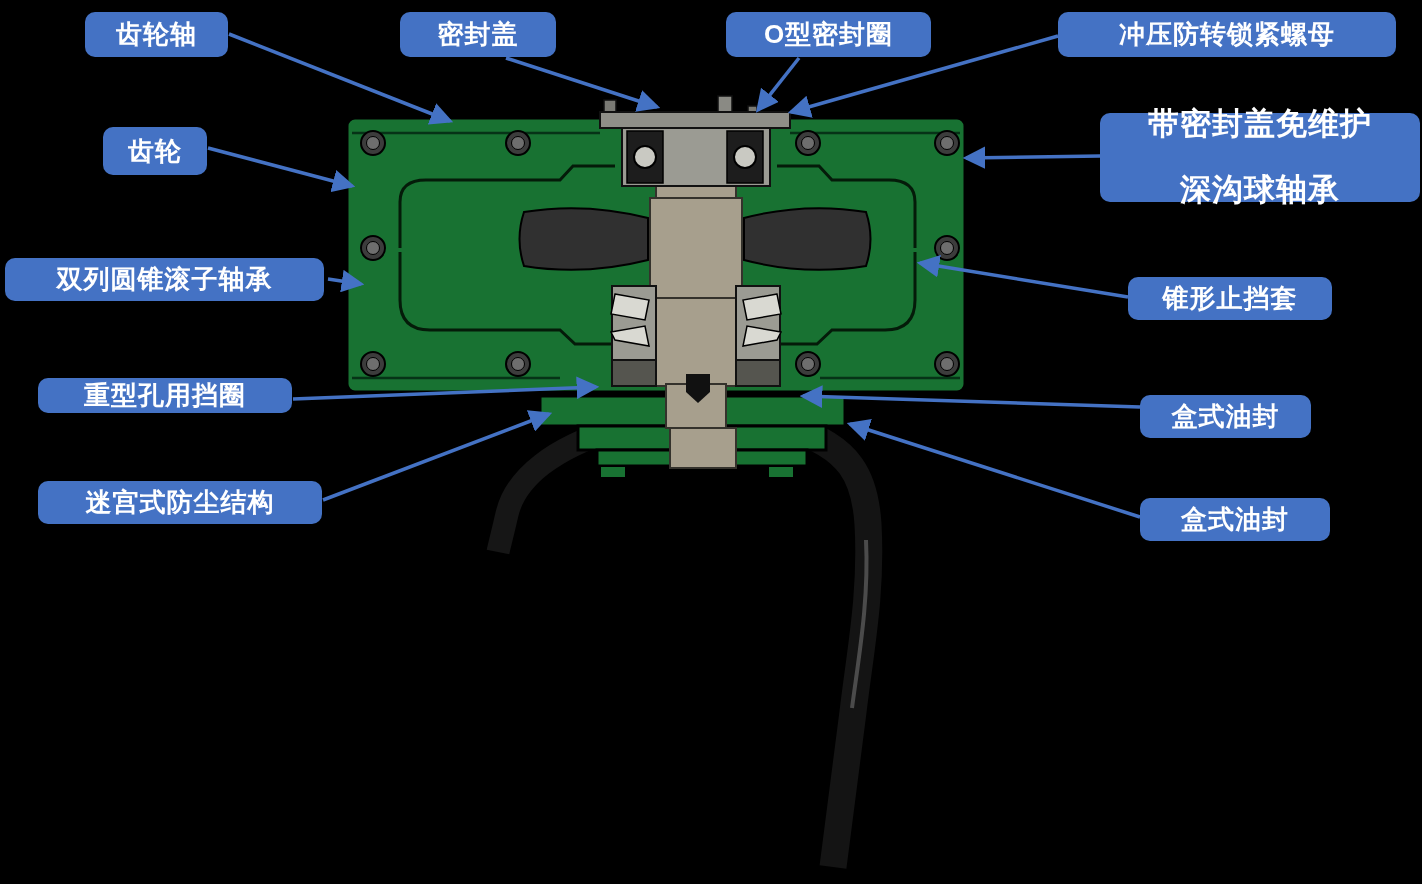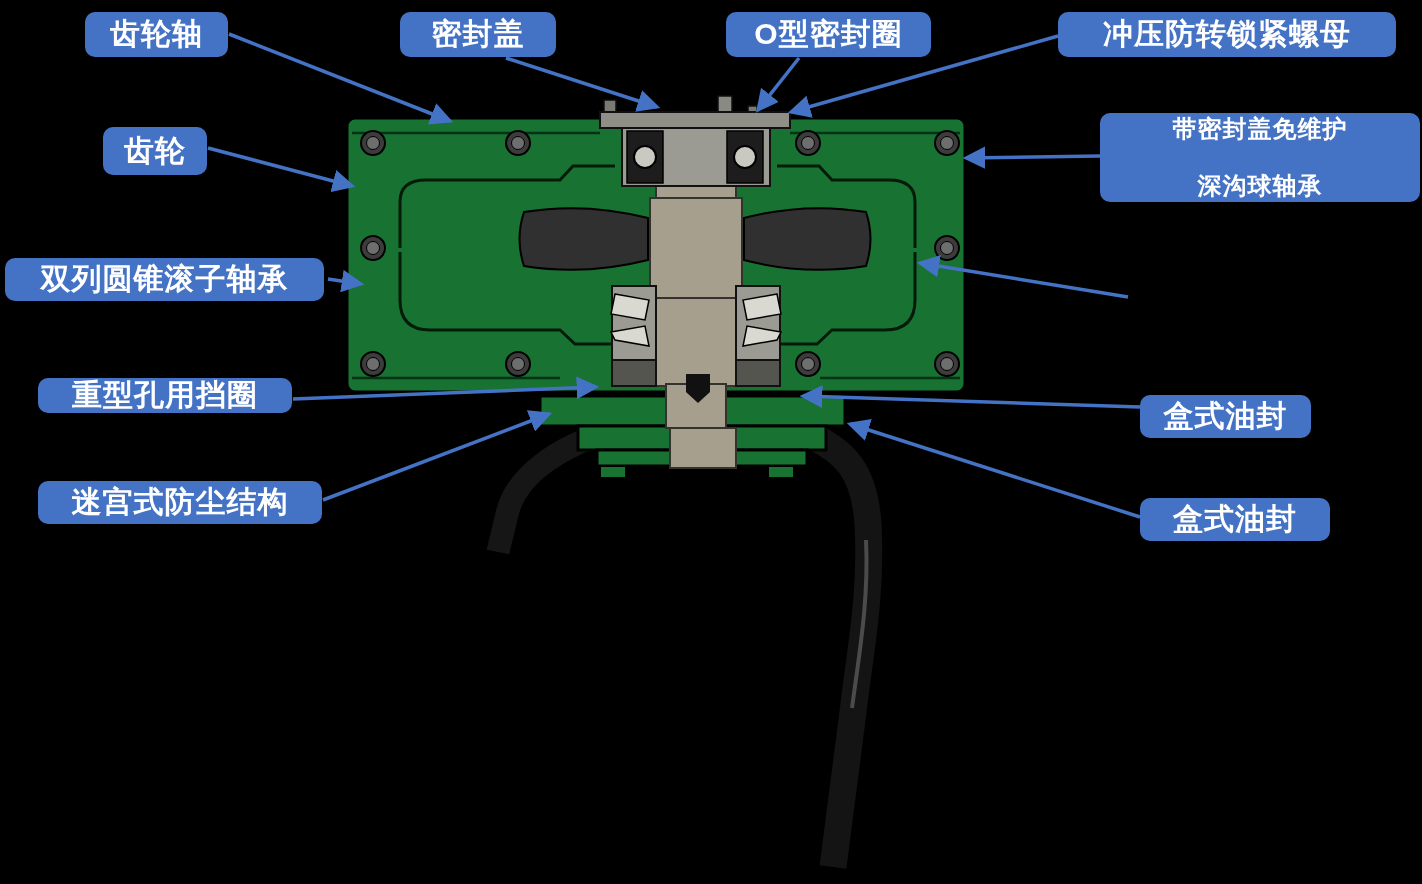"齿轮轴" .label { font-size: 30px -> 26px }
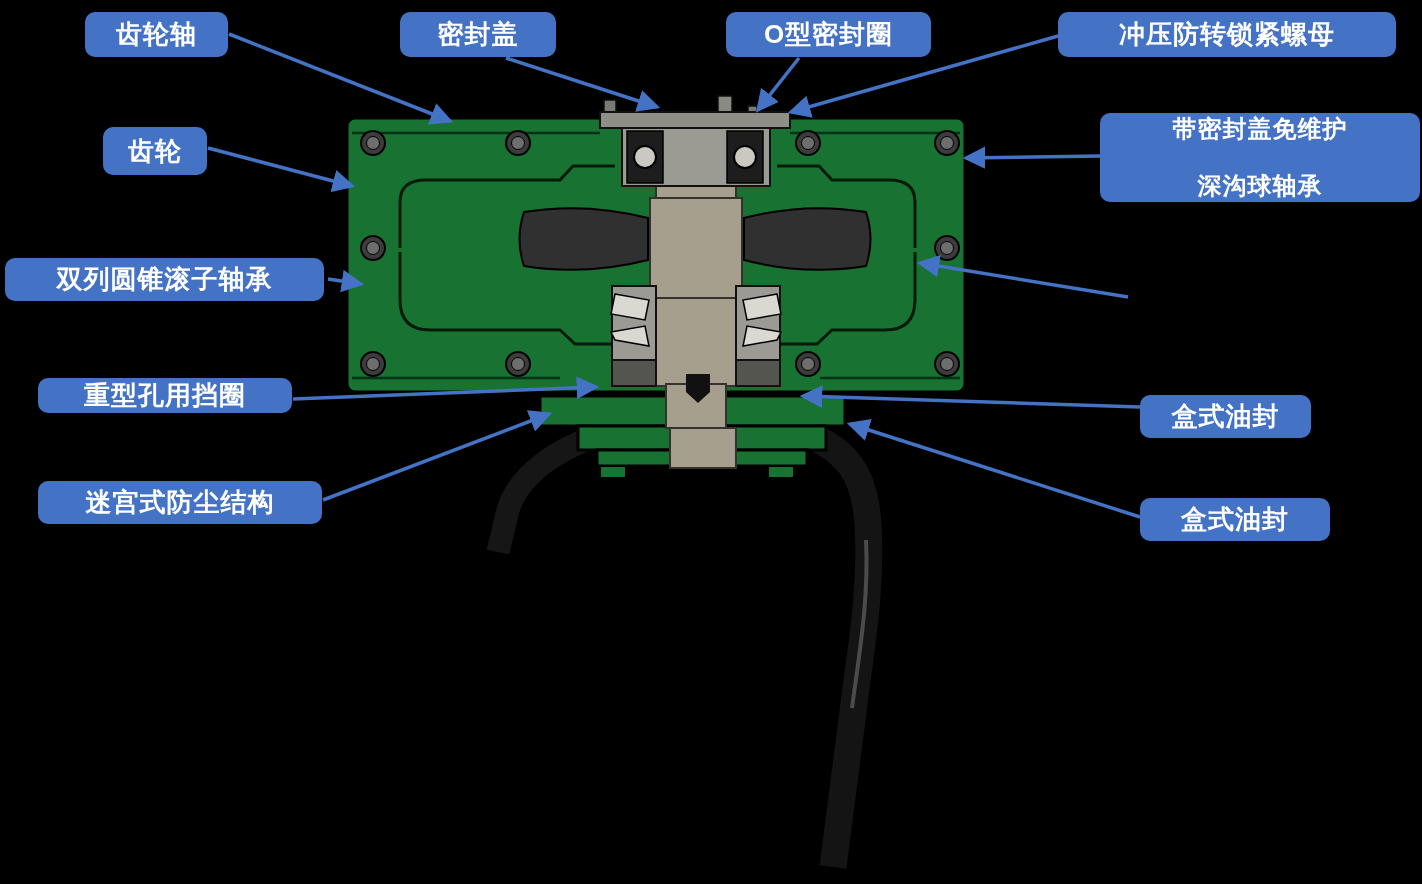"带密封盖免维护" .label.two-line { font-size: 24px -> 31px }
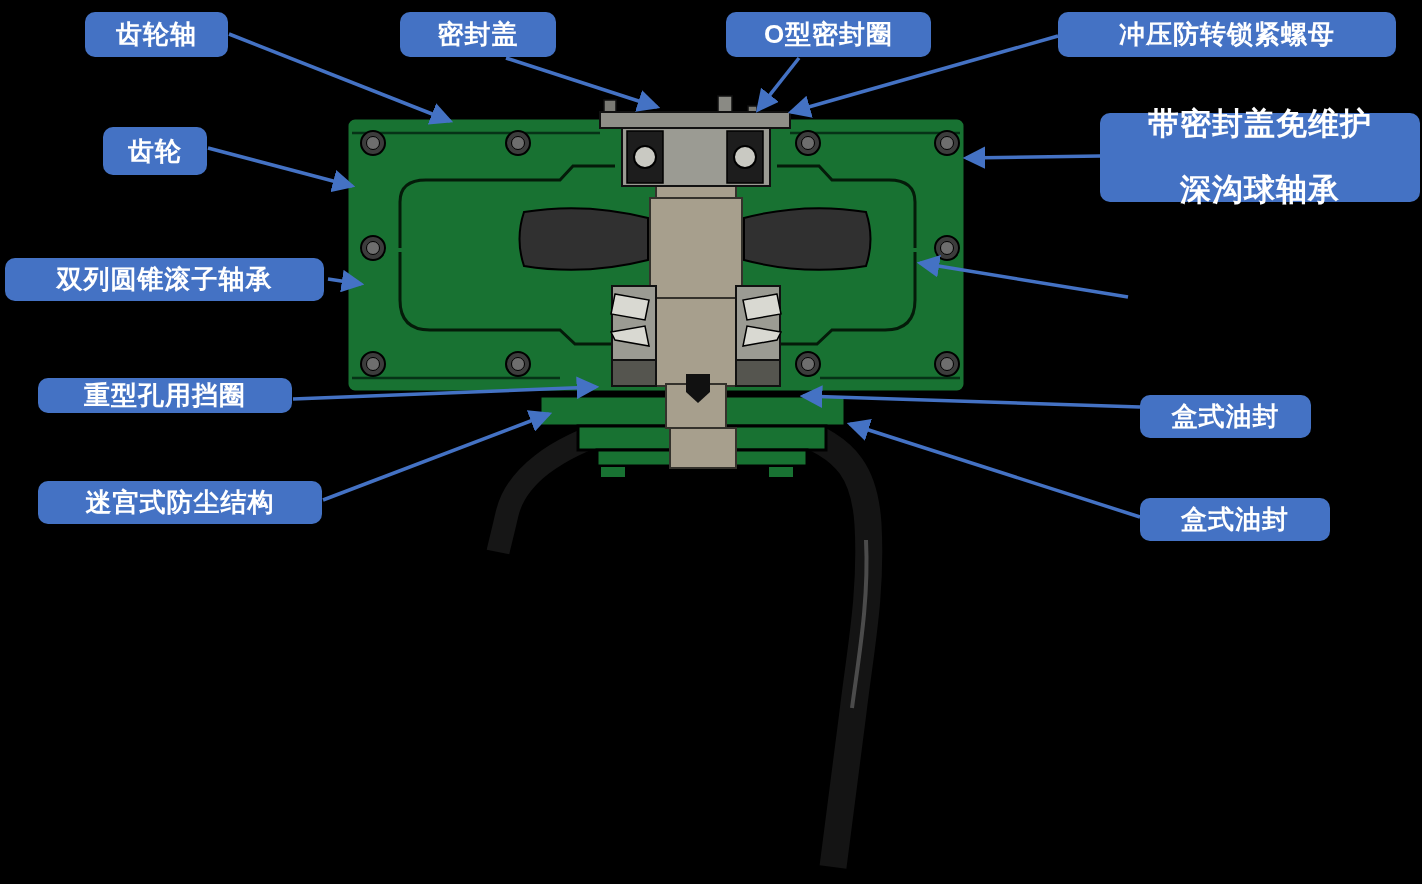"锥形止挡套" div.label { html: none -> <div>锥形止挡套</div> }
